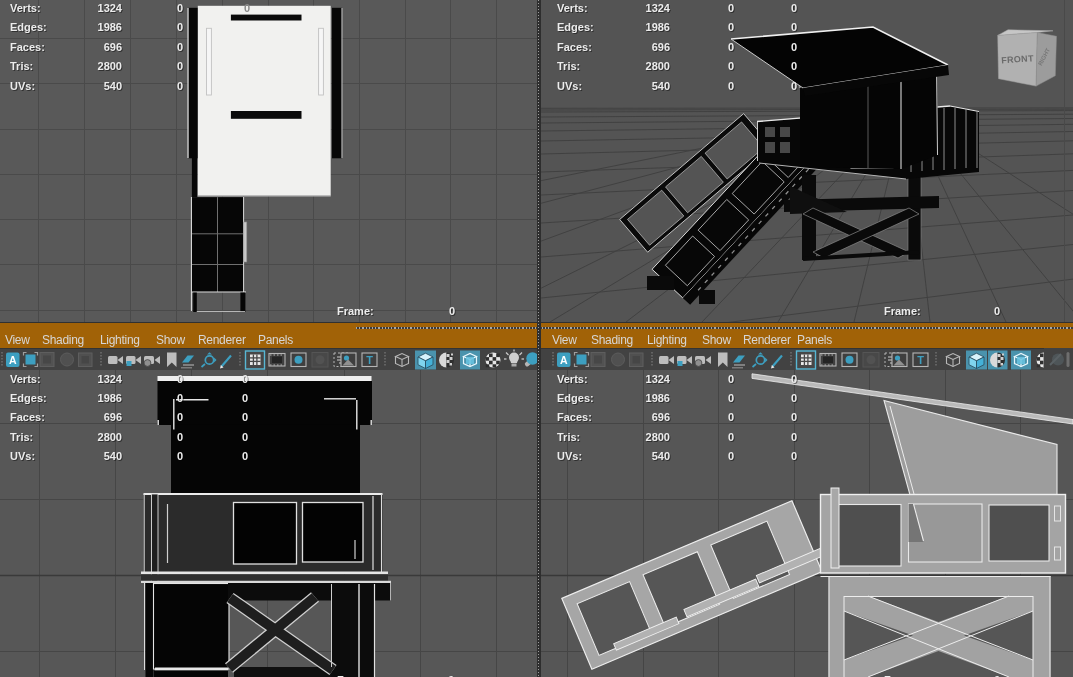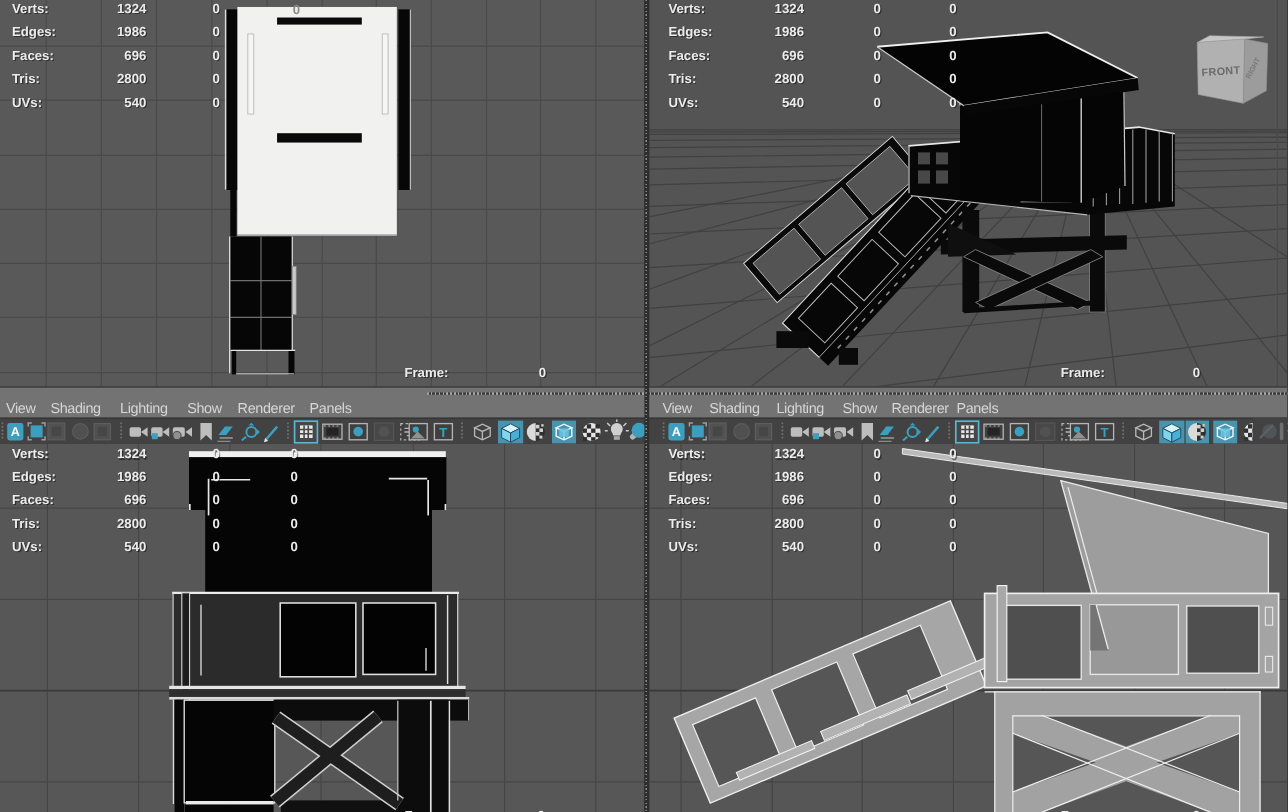"View" div { background: #737373 -> #a16207 }
